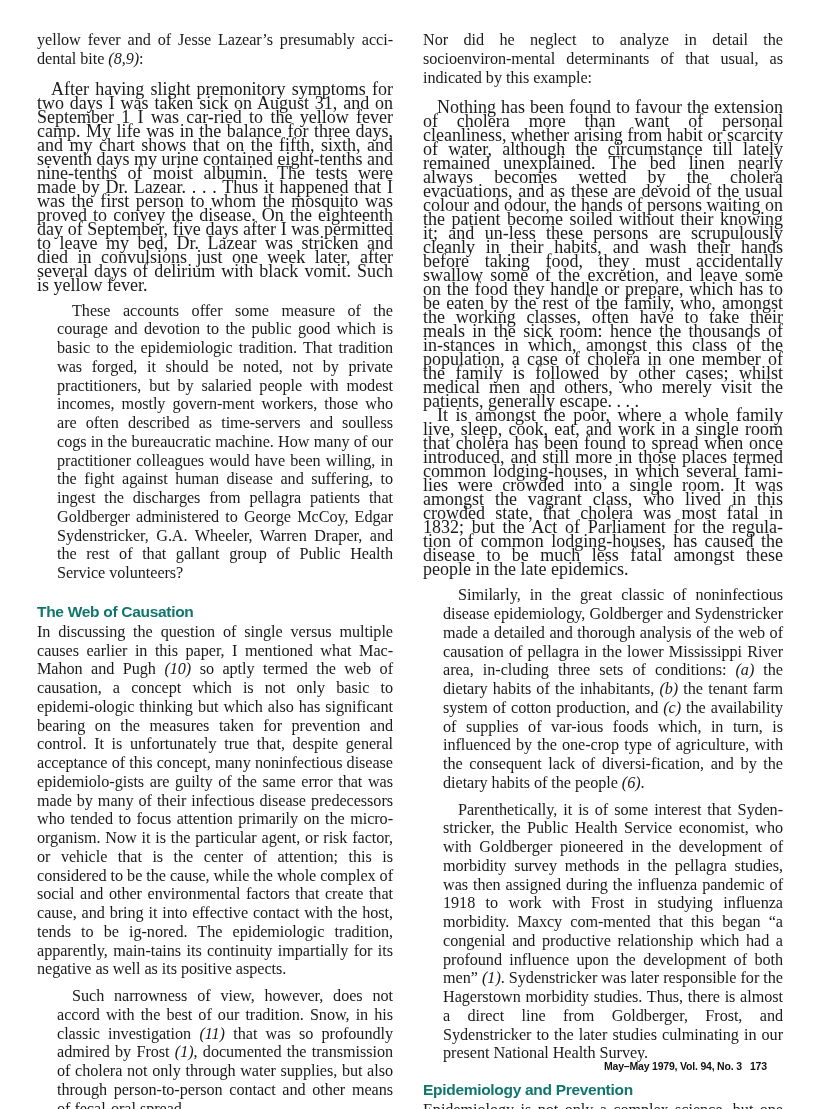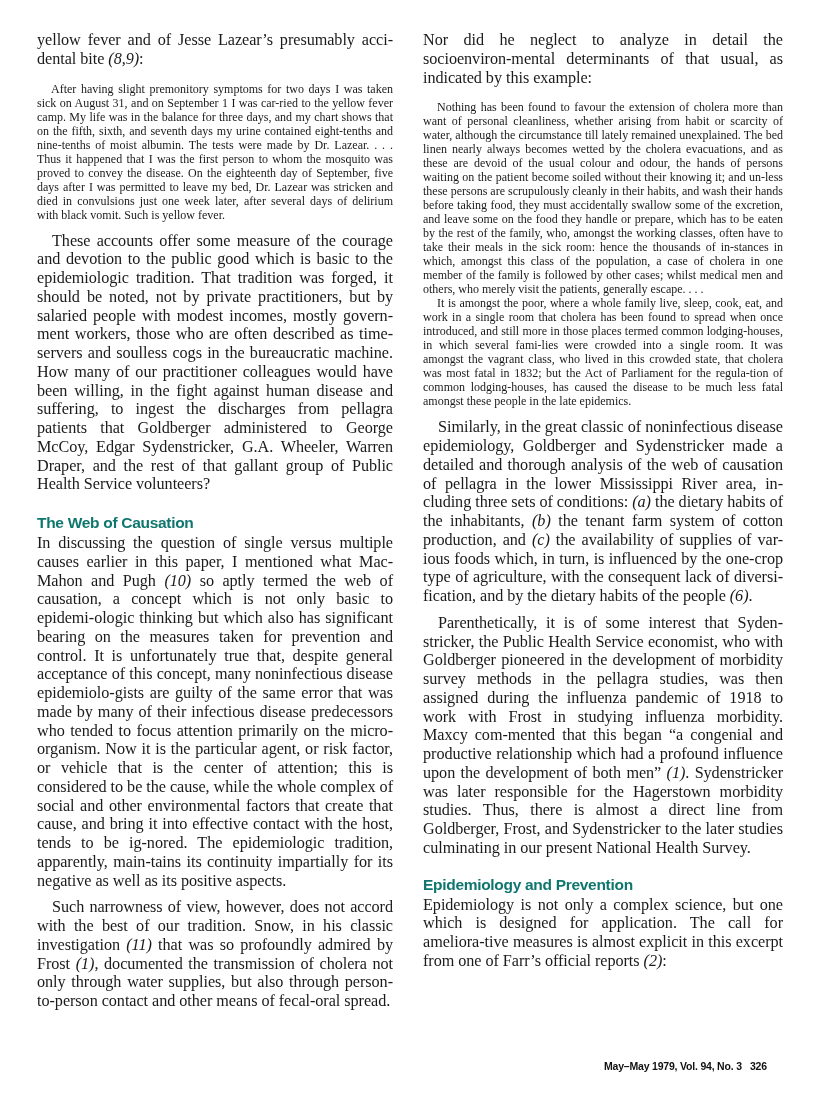"After having slight premonitory symptoms" .quote-p { font-size: 12px -> 18px }
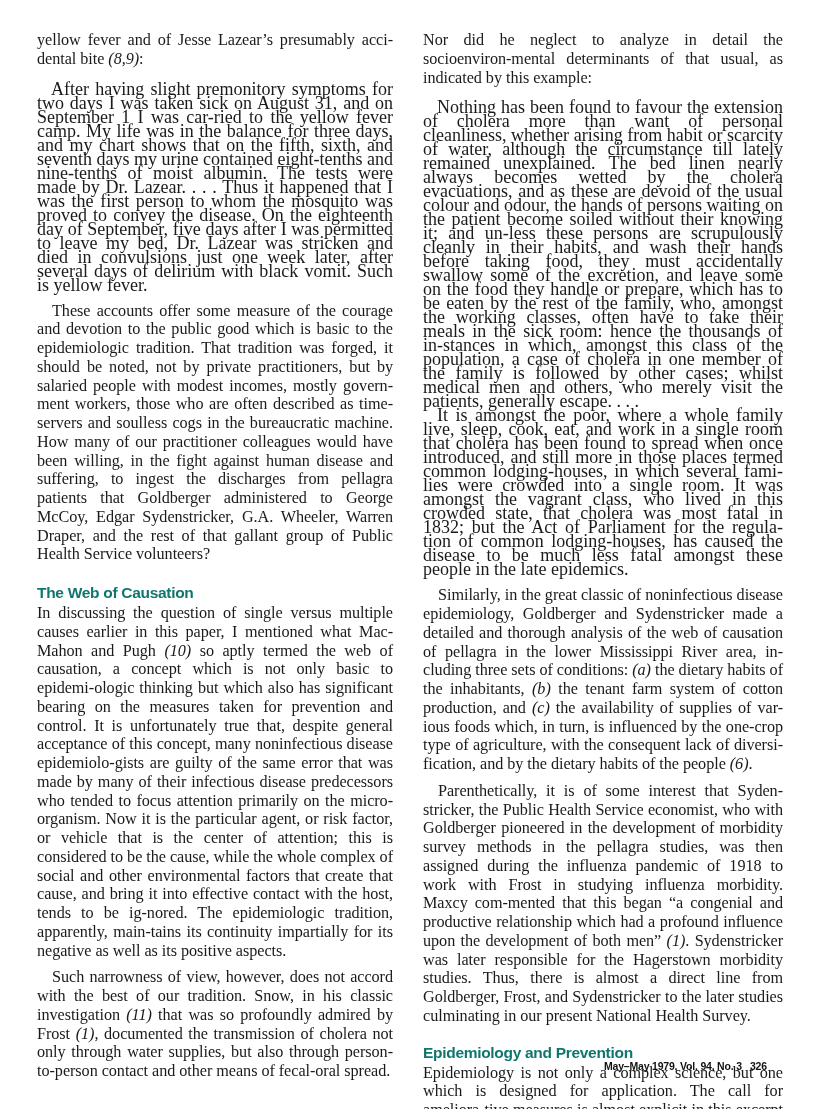"These accounts offer some measure" .indent { margin-left: none -> 20px }
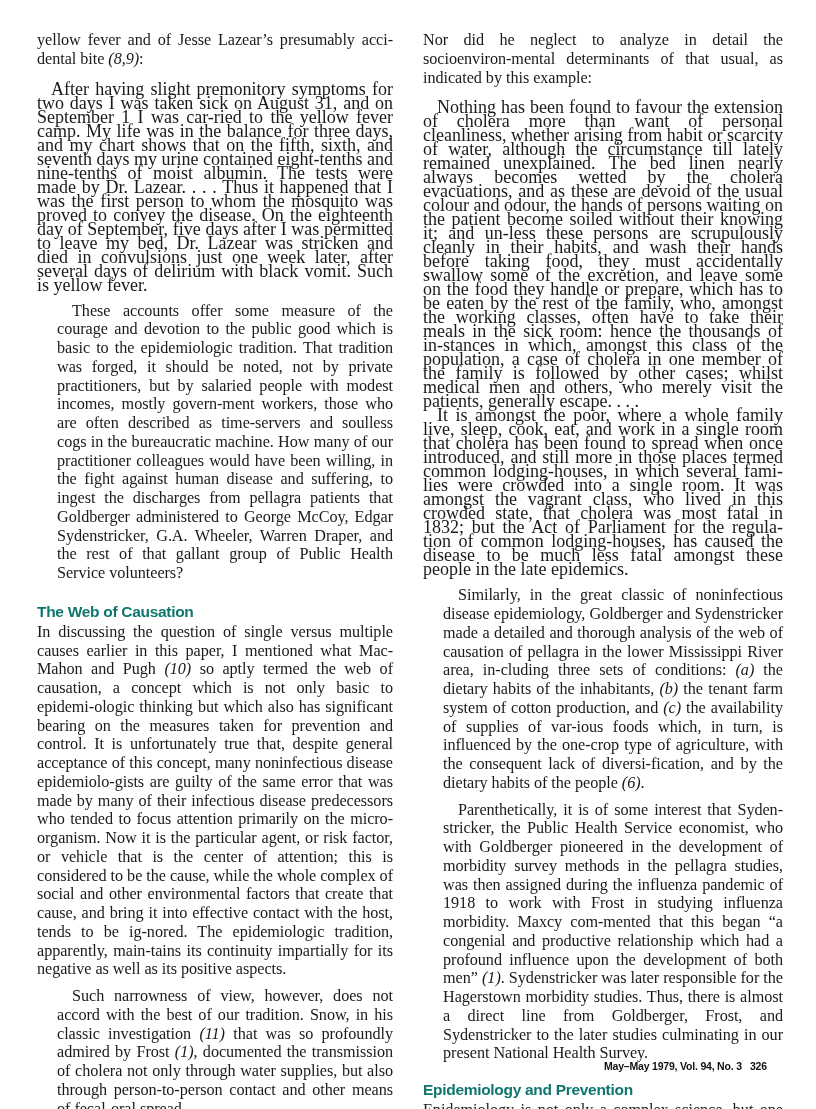"326" span { text: 326 -> 173 }
